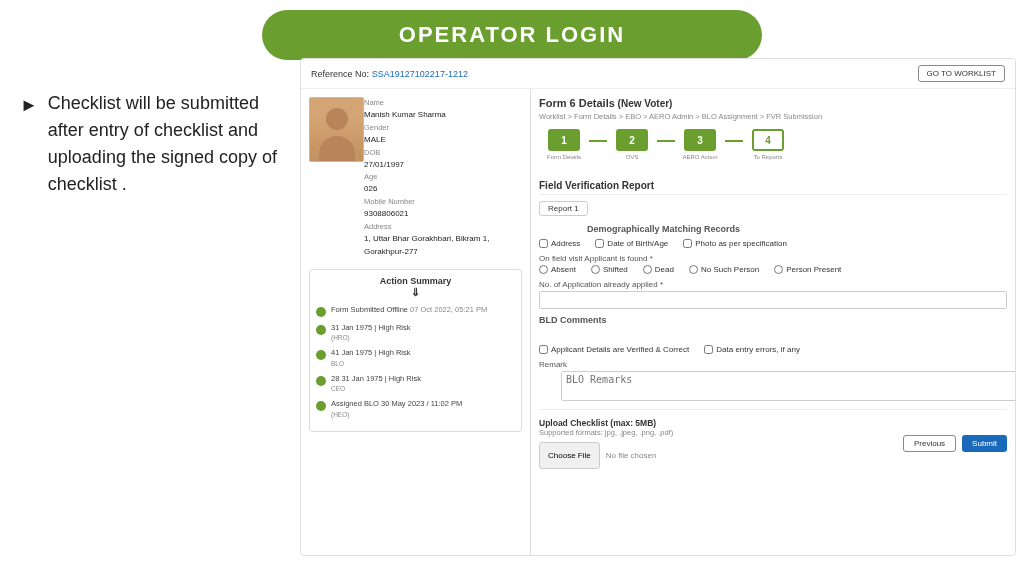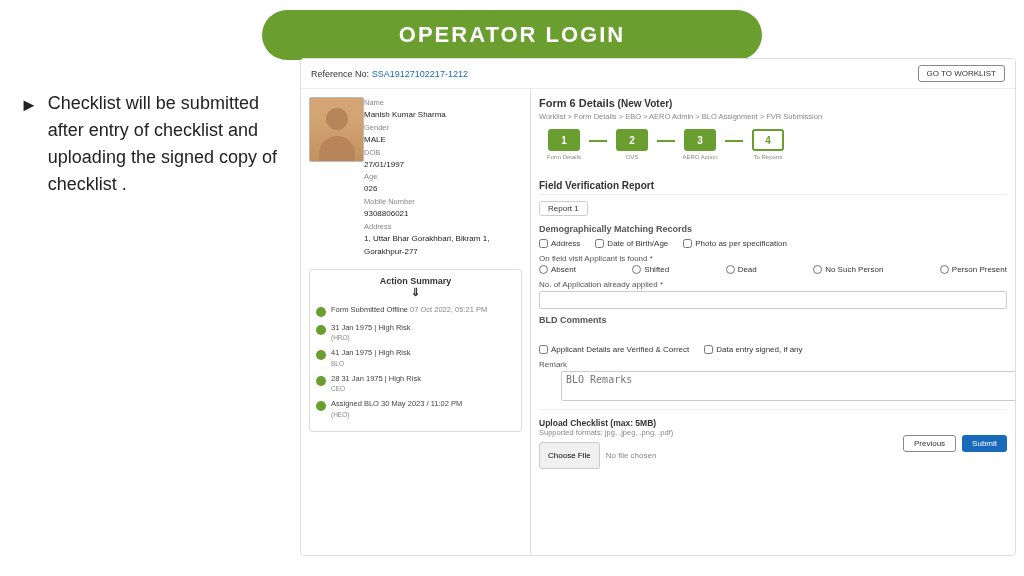"Demographically Matching Records" .sub-section-title { margin-left: none -> 48px }
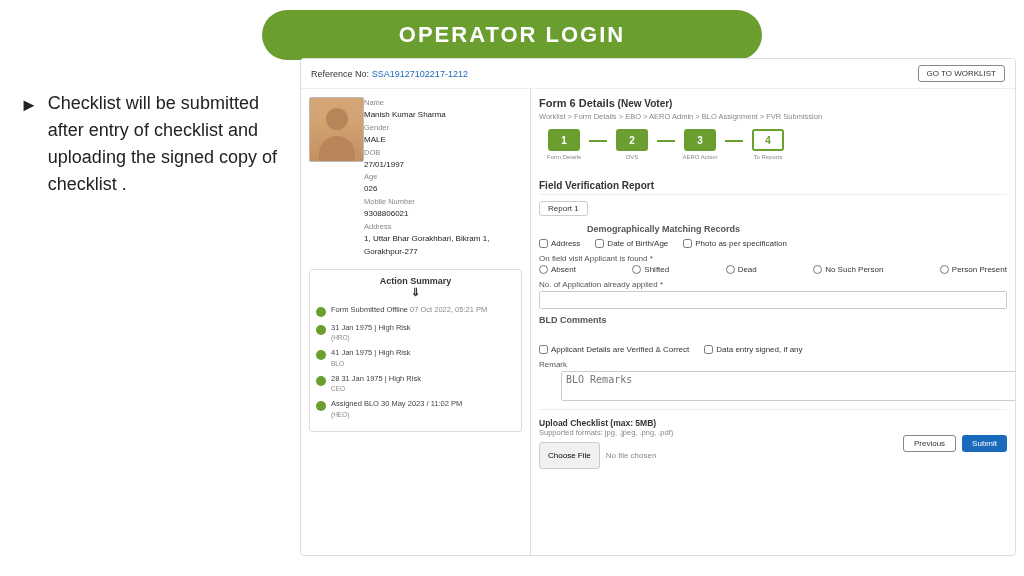"Absent" .radio-row { justify-content: space-between -> none }
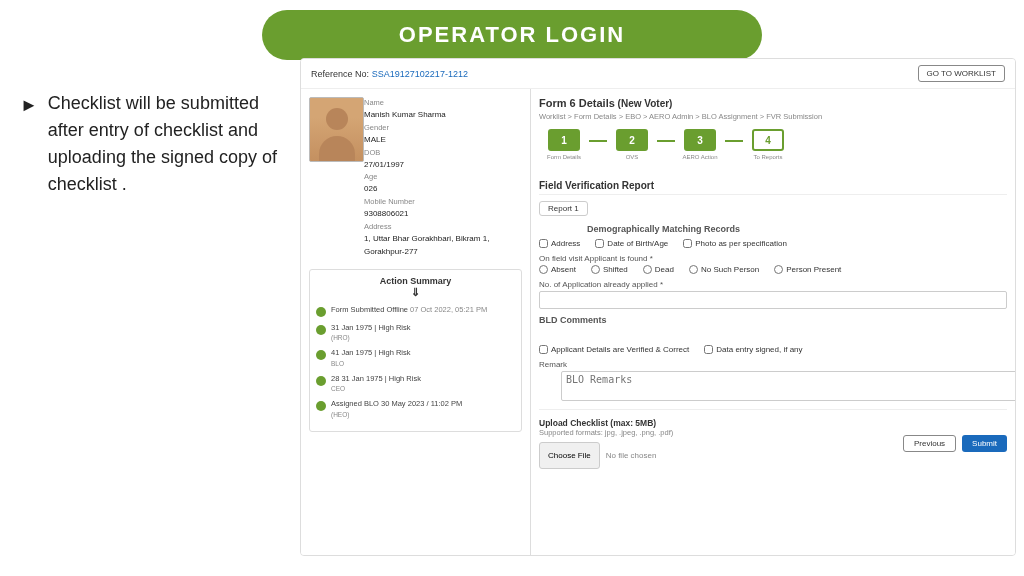"Data entry signed, if any" span { text: signed -> errors }
